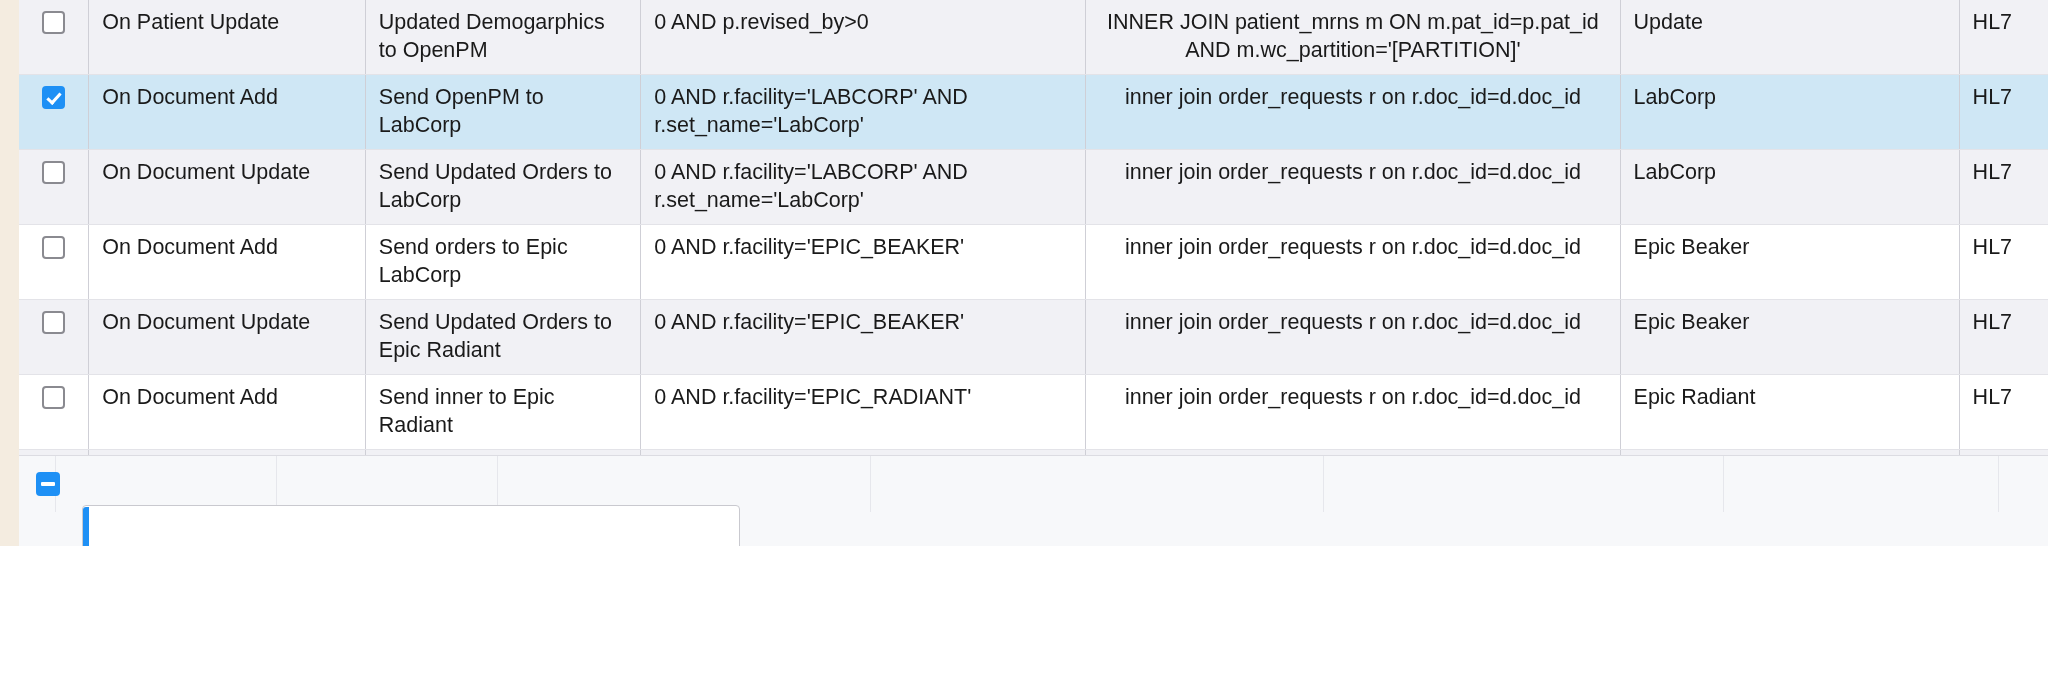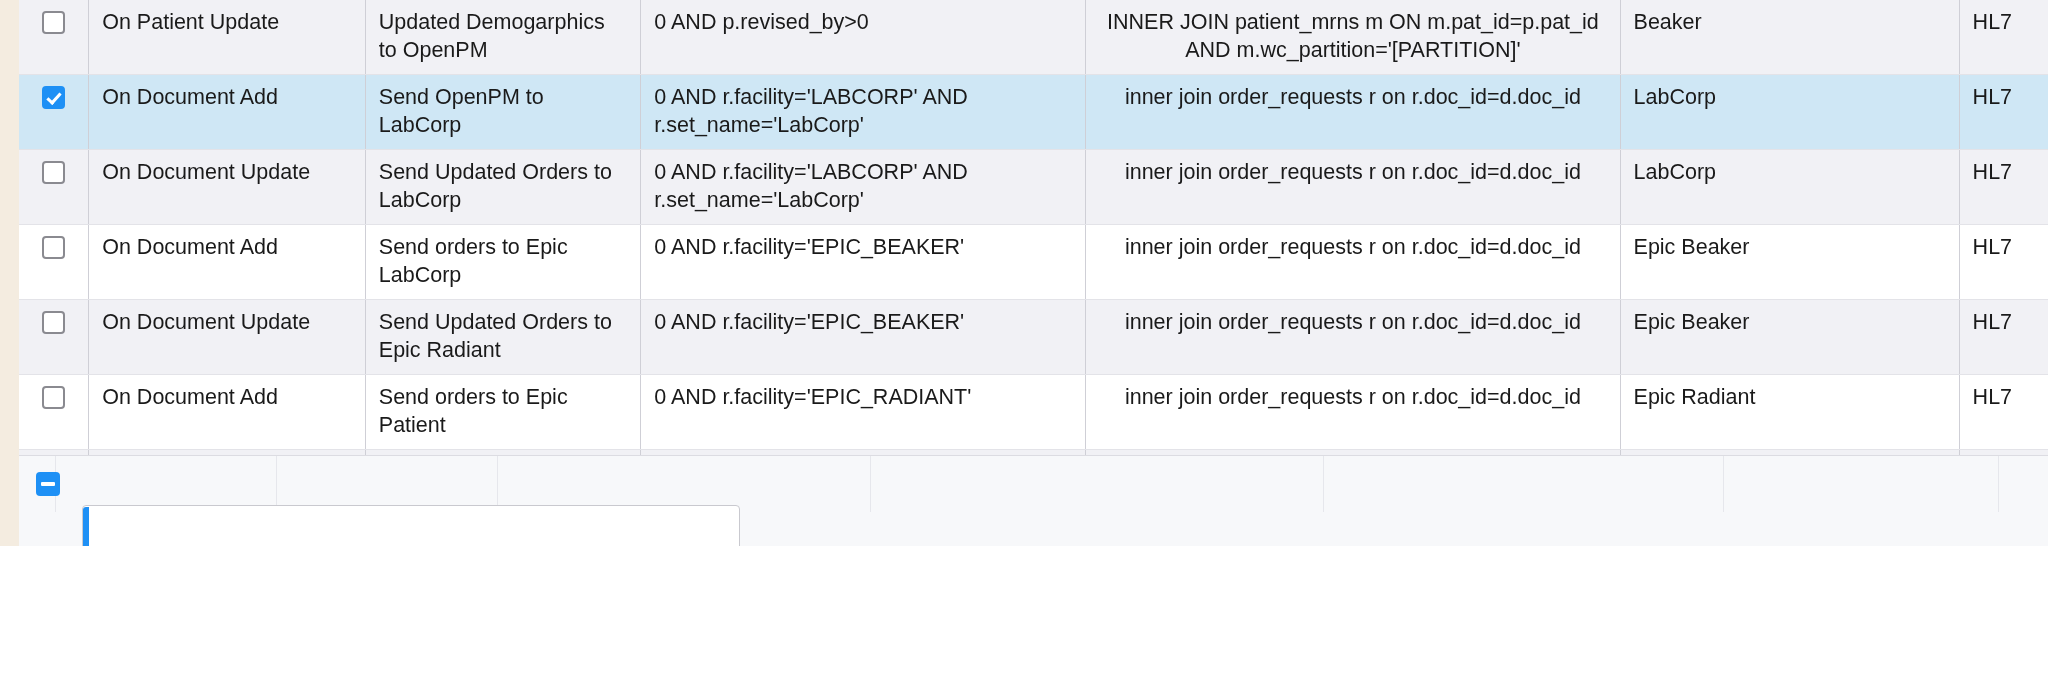"Beaker" td.c-system { text: Beaker -> Update }
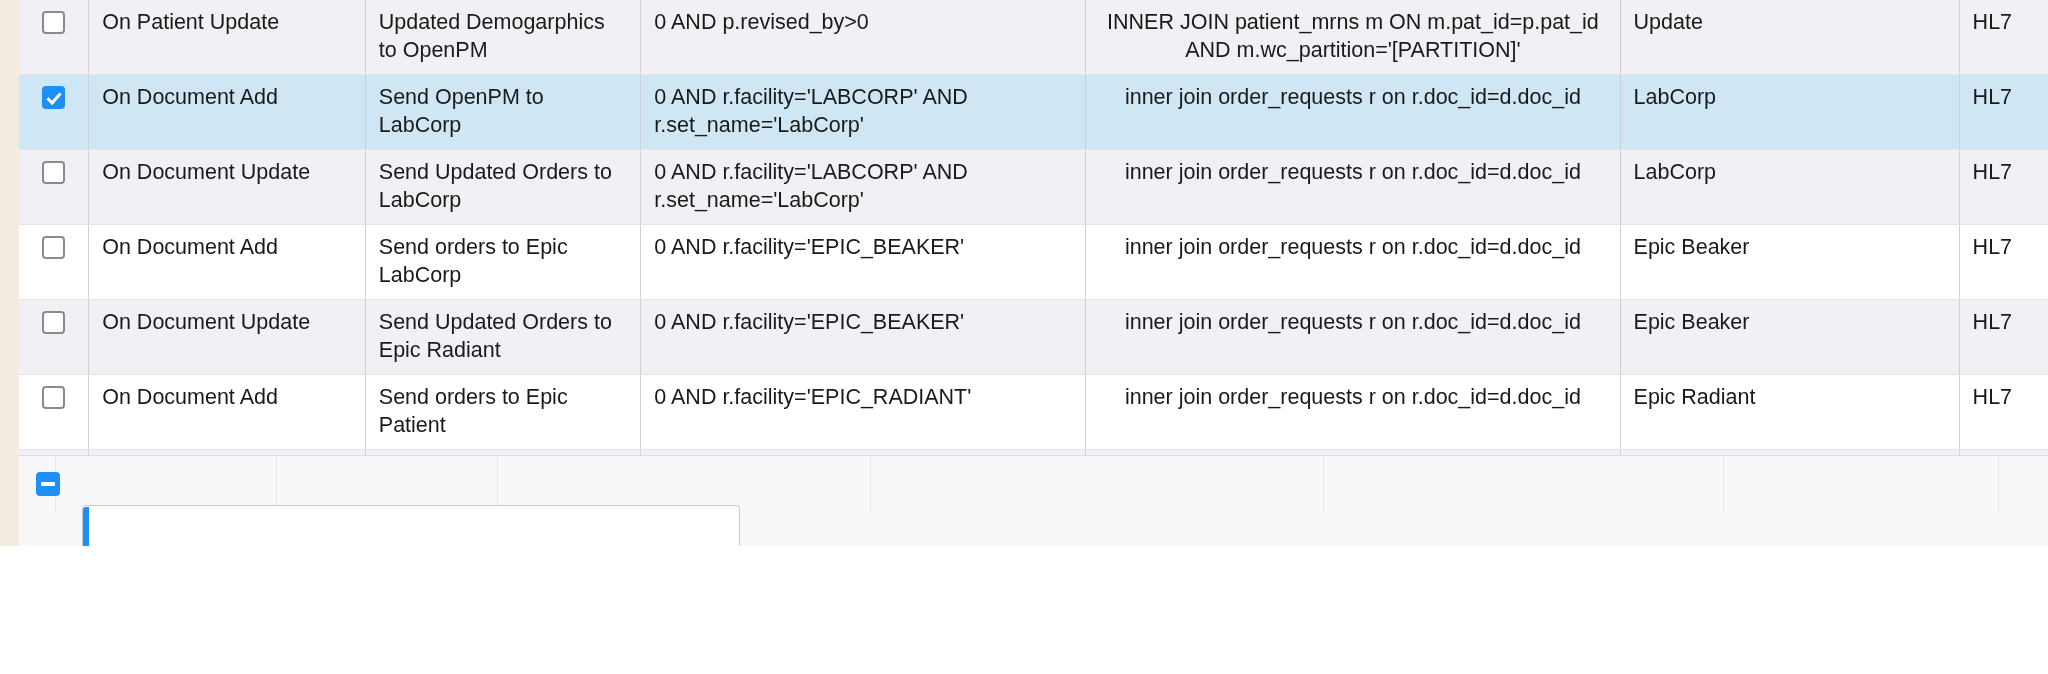"Send orders to Epic Patient" td.c-desc { text: orders to Epic Patient -> inner to Epic Radiant }
